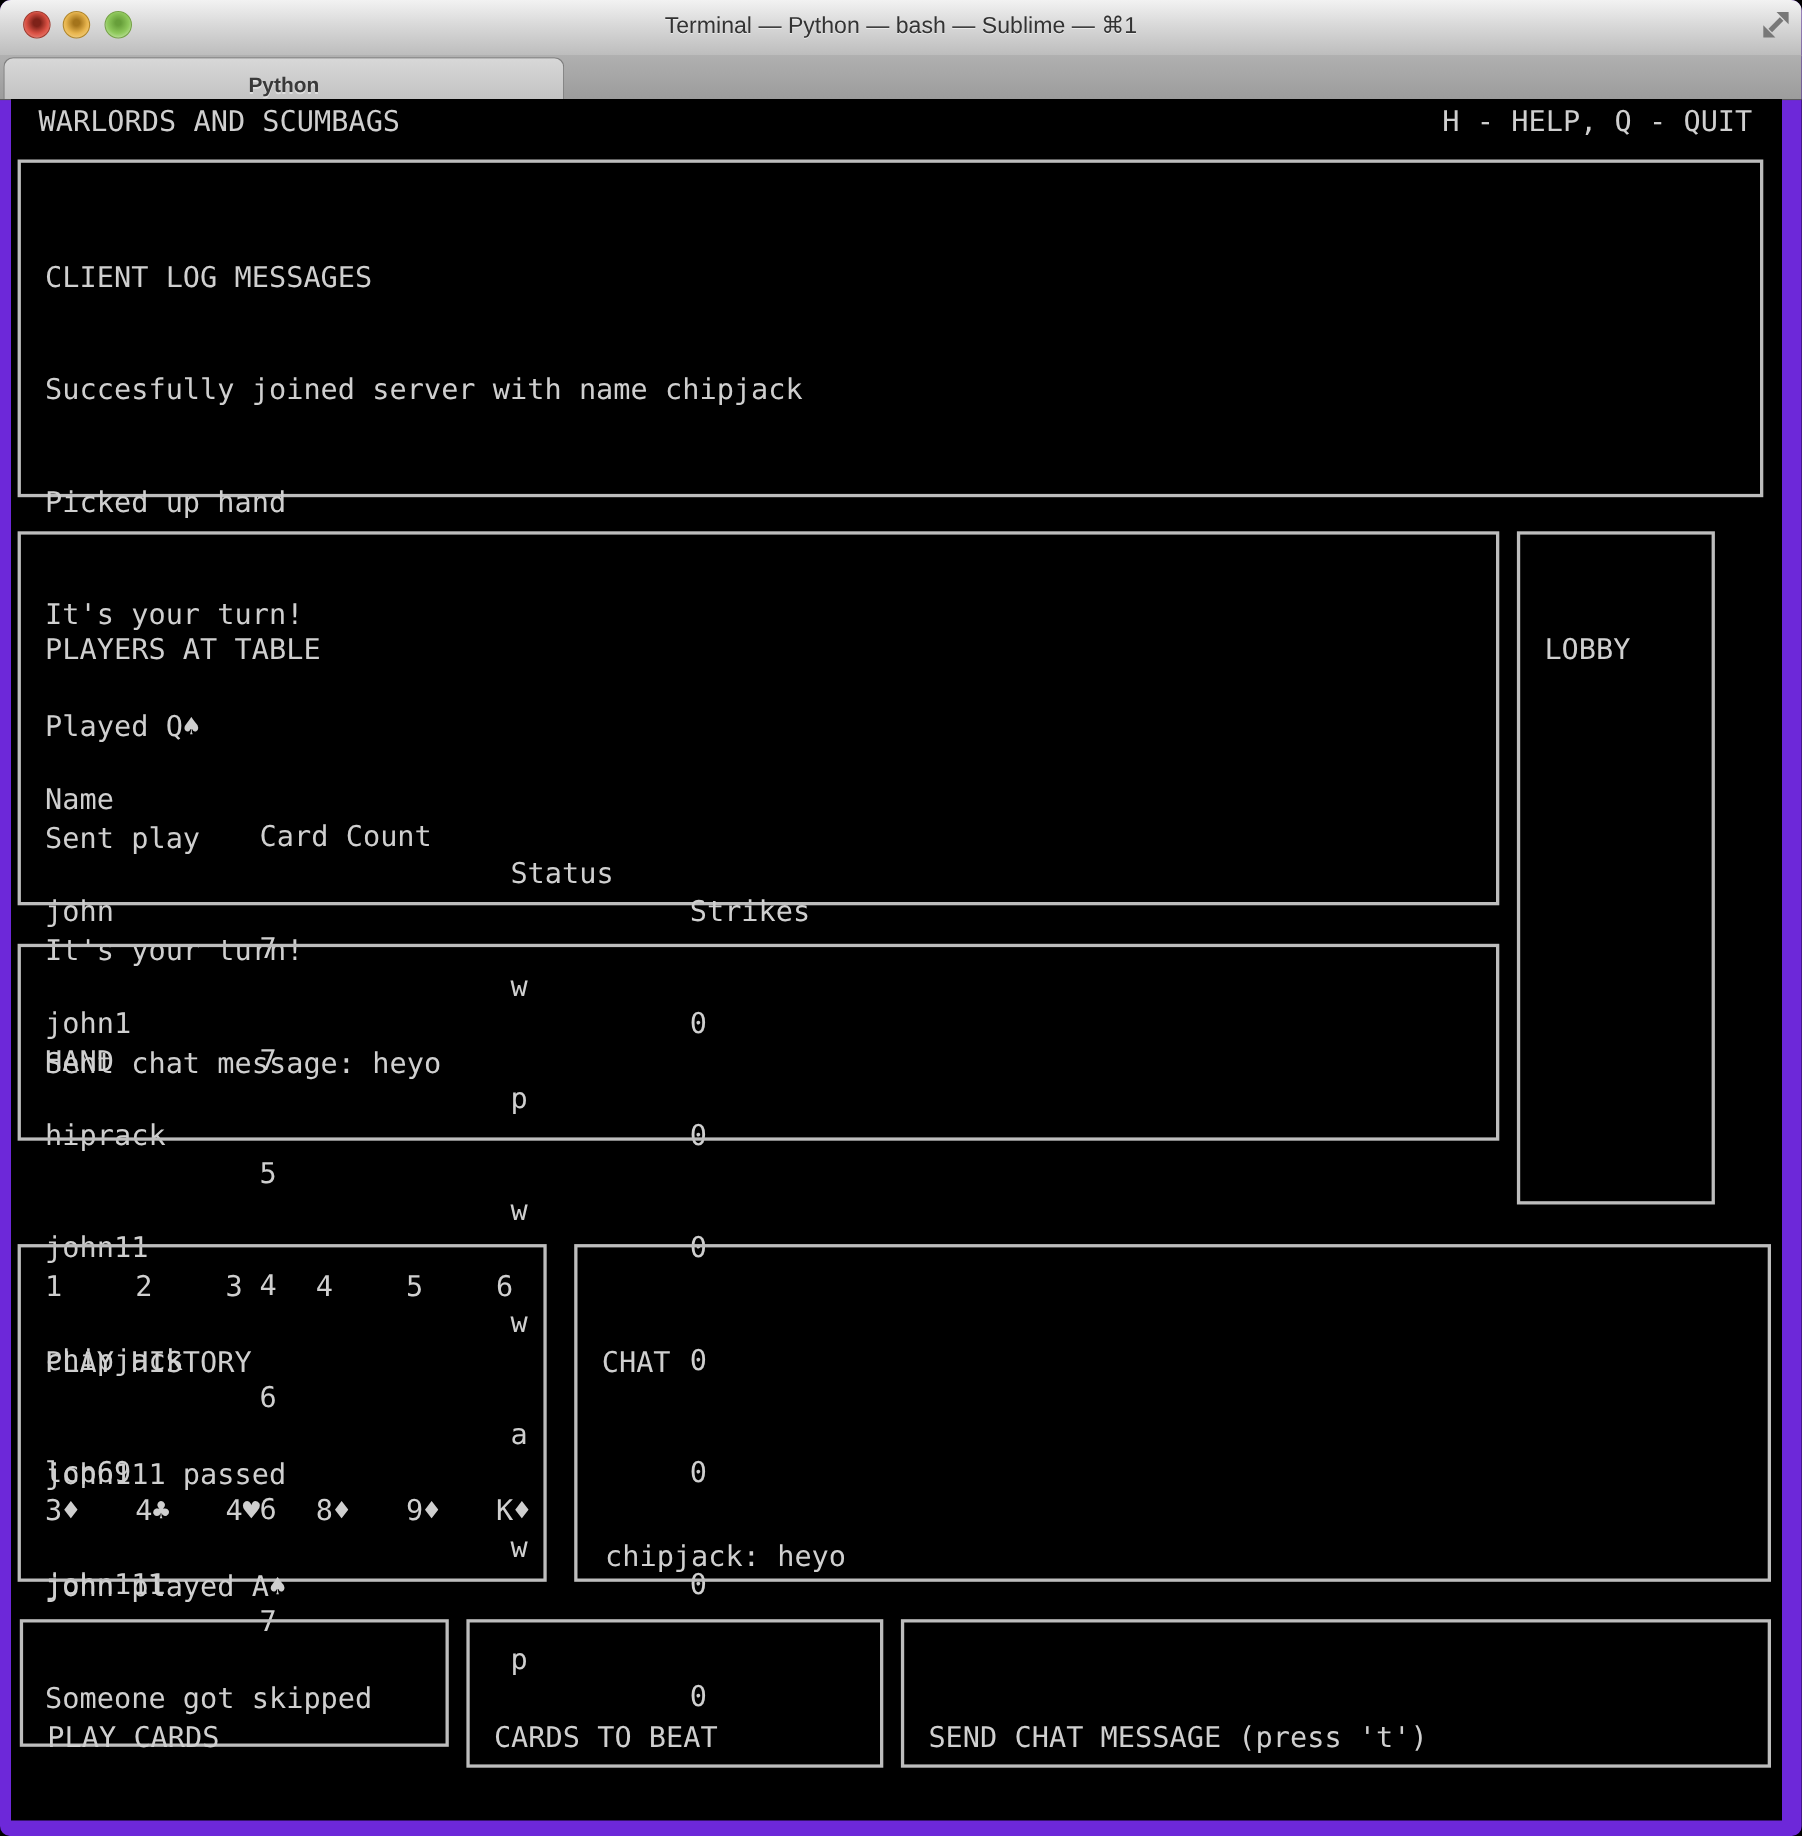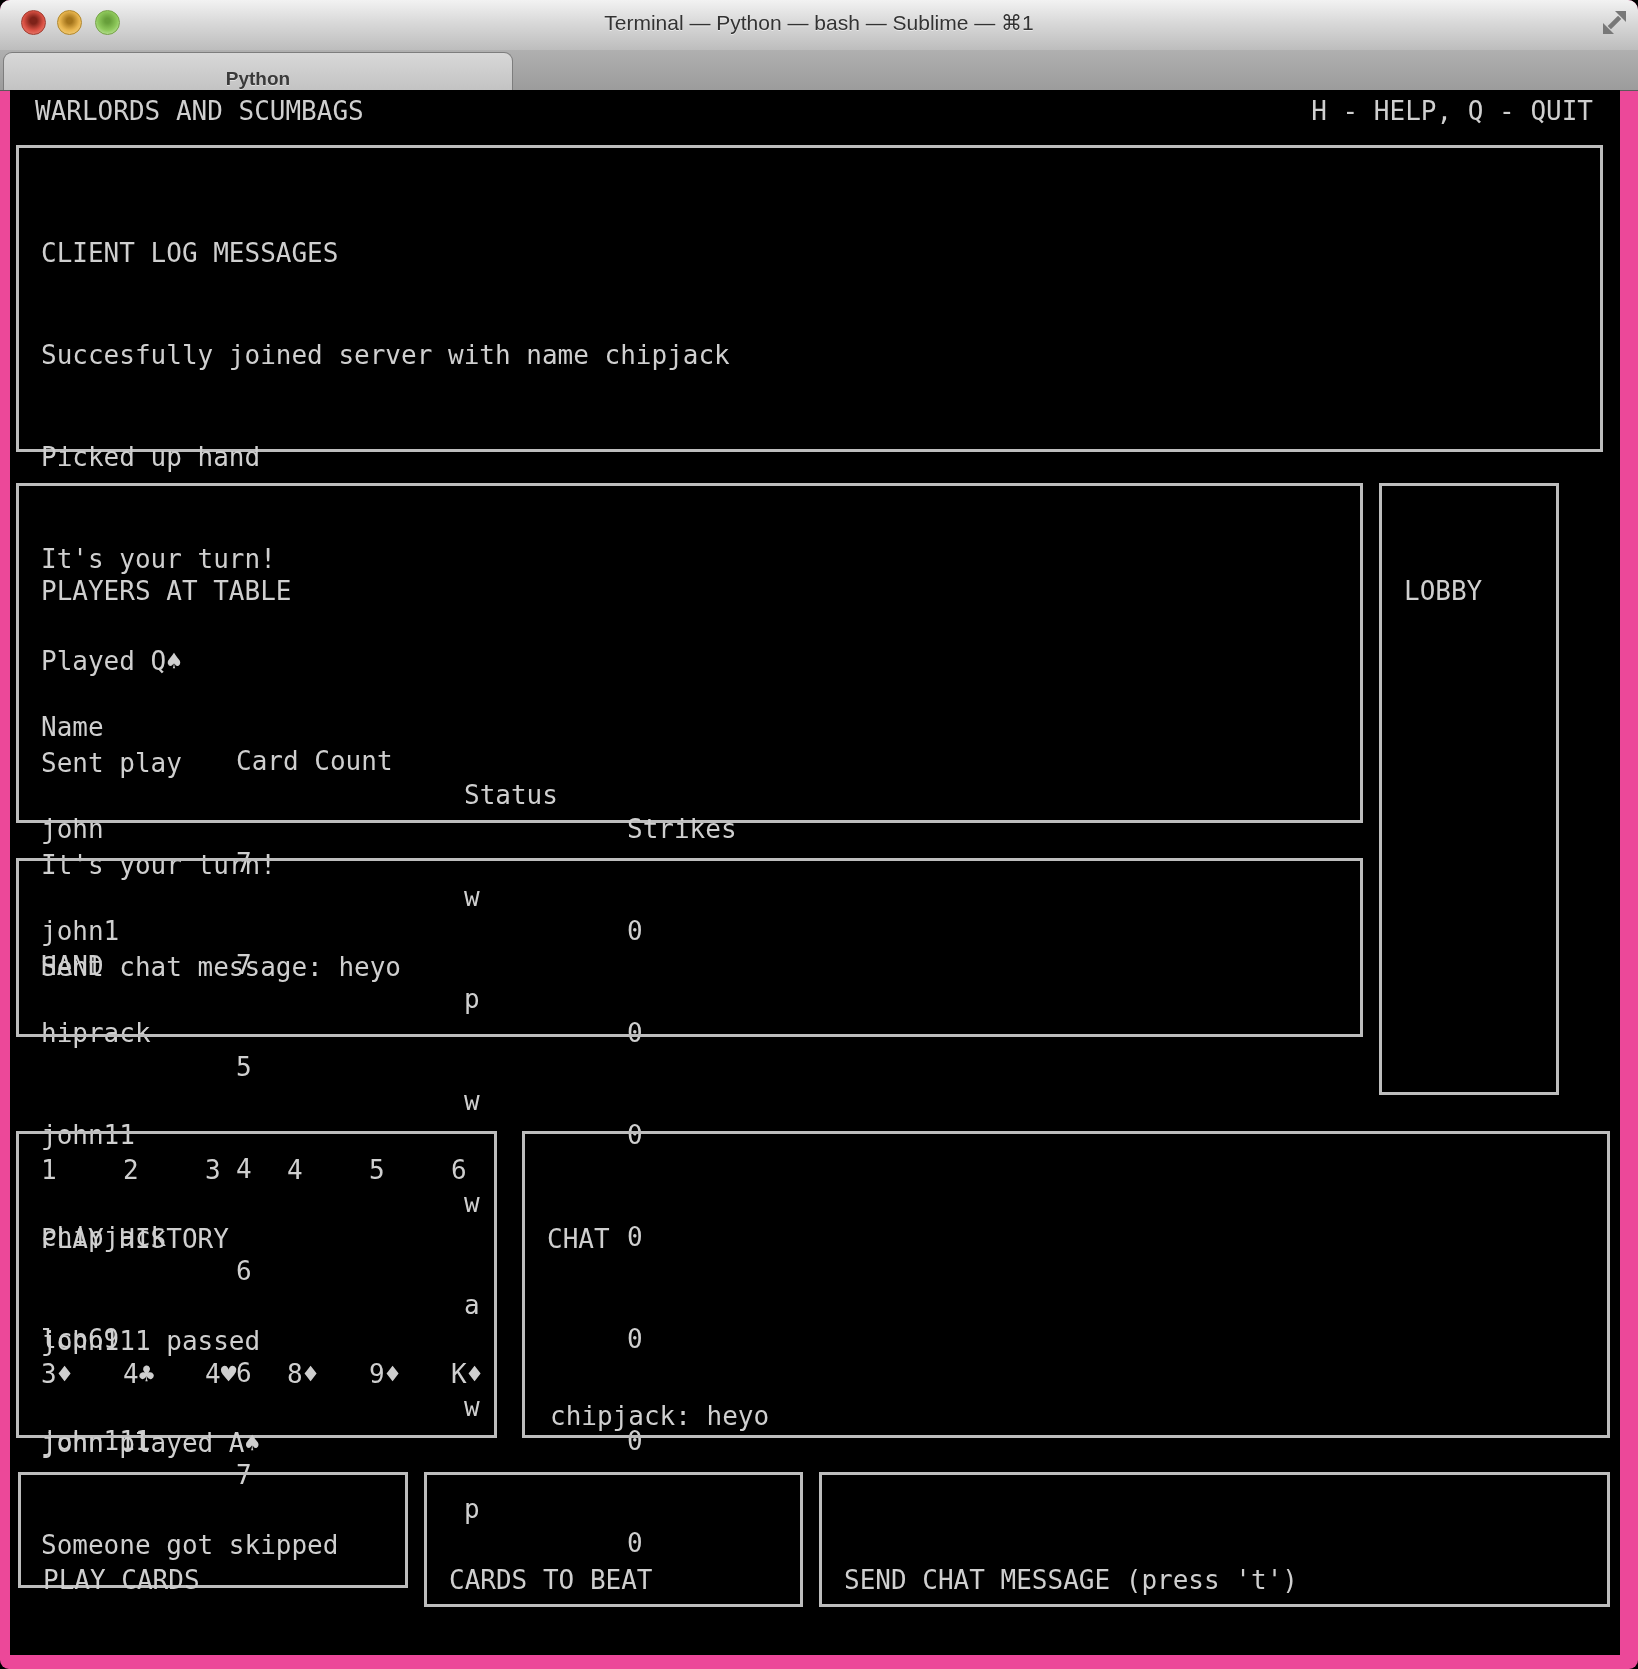"Terminal — Python — bash" .window { background: #ec4899 -> #6d28d9 }
